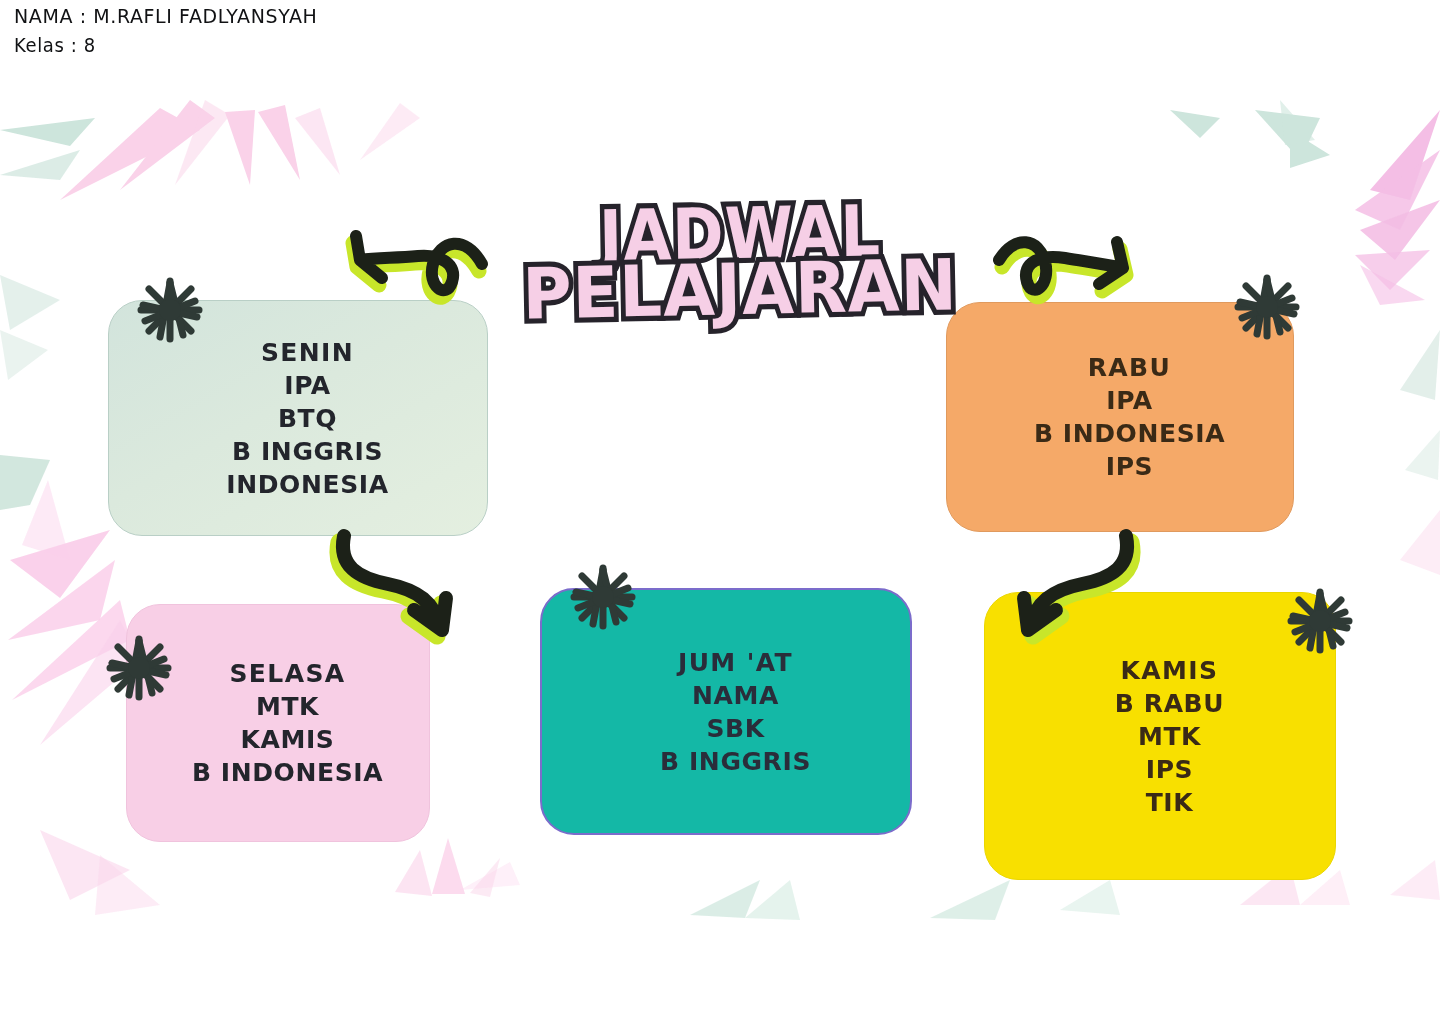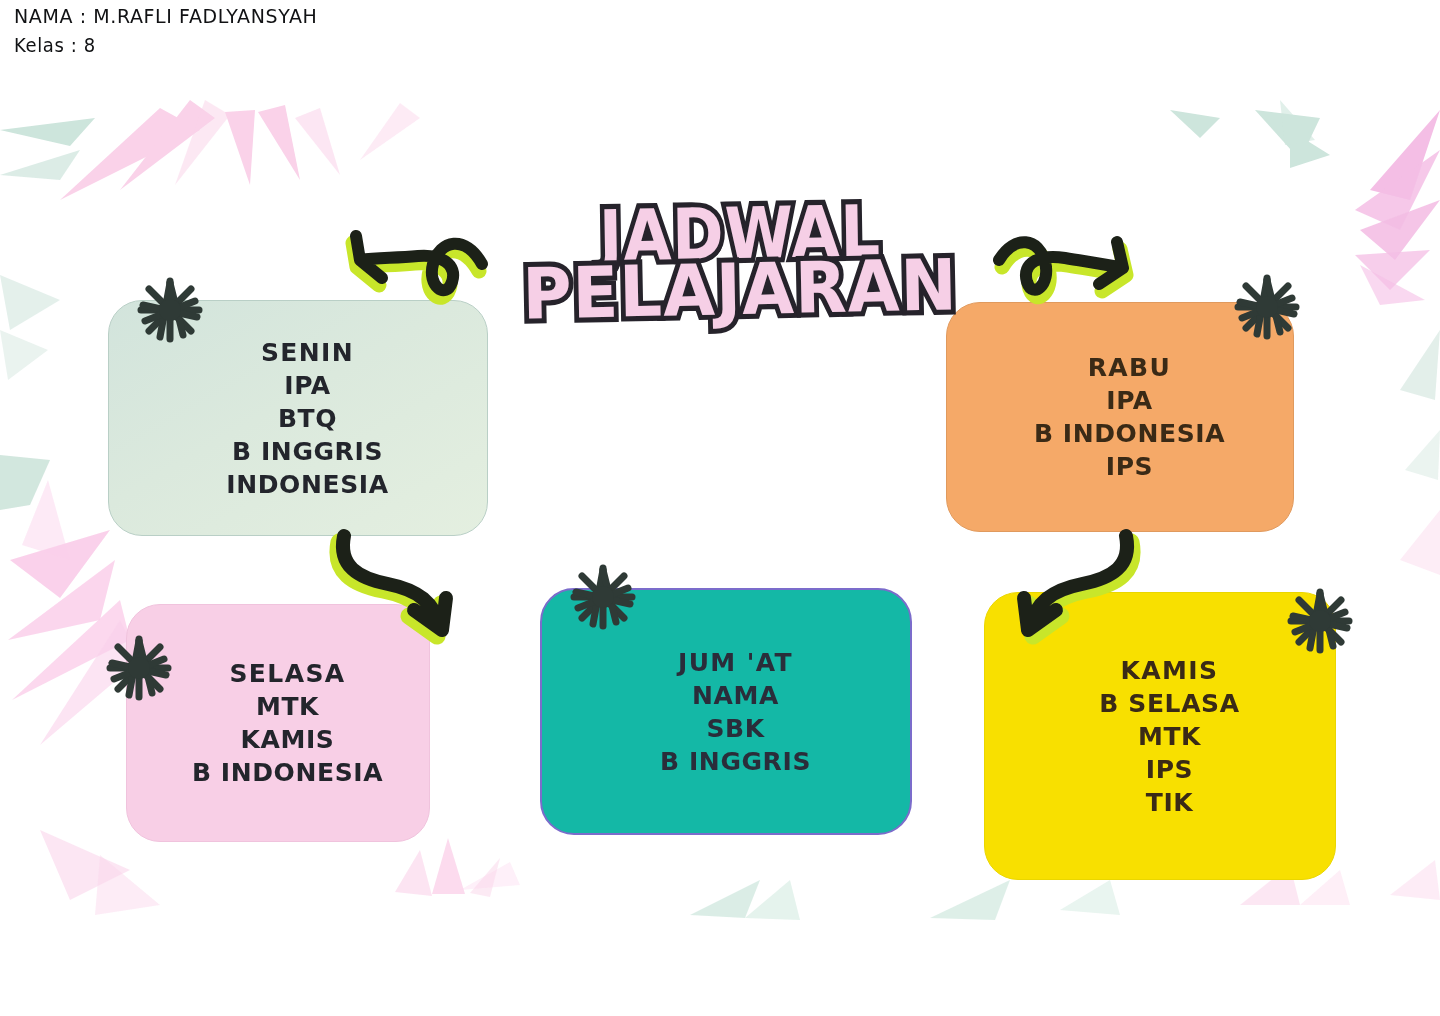"B SELASA" div { text: SELASA -> RABU }
